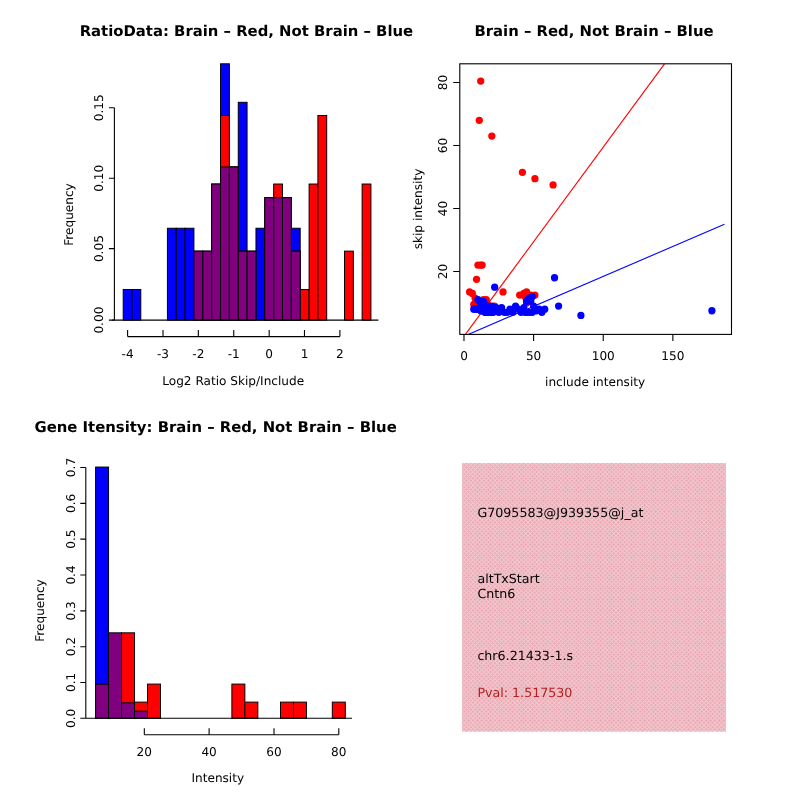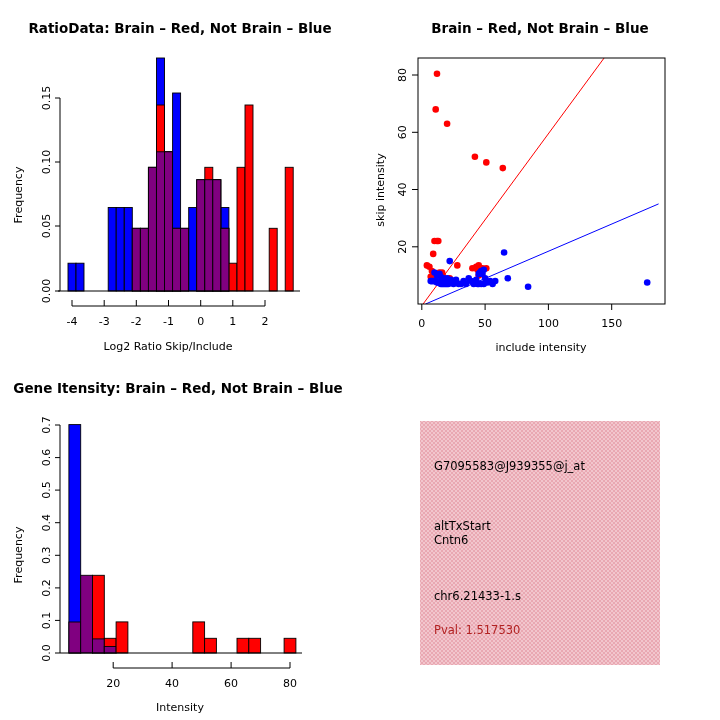"RatioData: Brain – Red, Not" #panel-ratio { padding-left: none -> 44px }
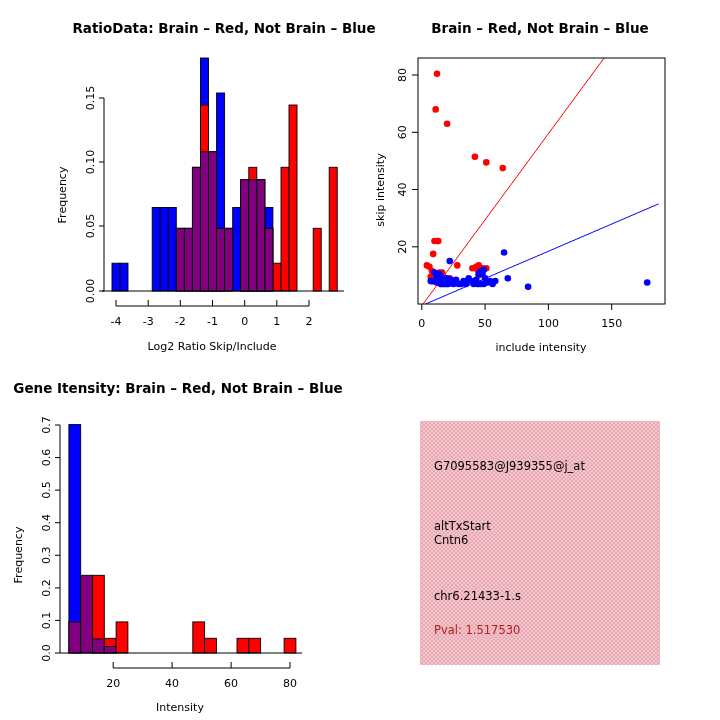"Gene Itensity: Brain – Red," #panel-gene { left: 0 -> 18px }
